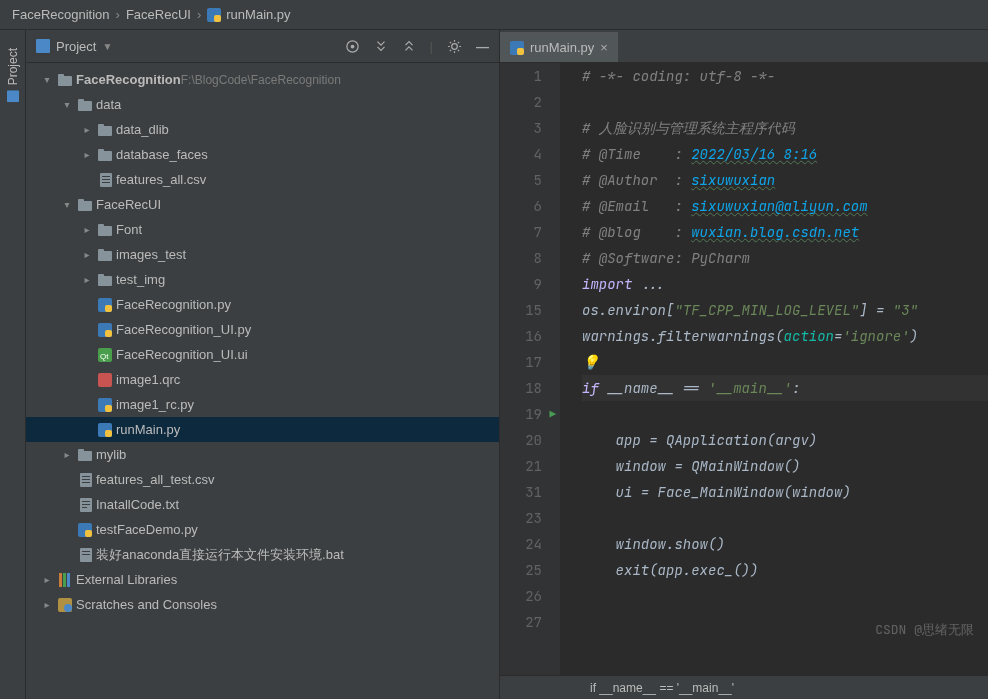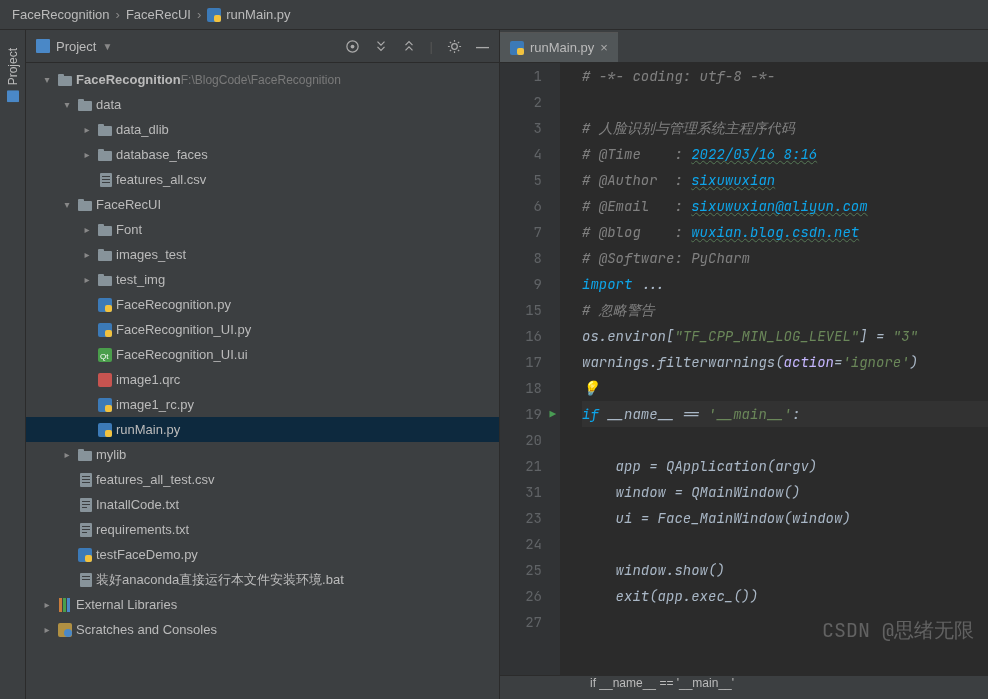"import" .c-kw { color: #0ea5e9 -> #c4b5fd }
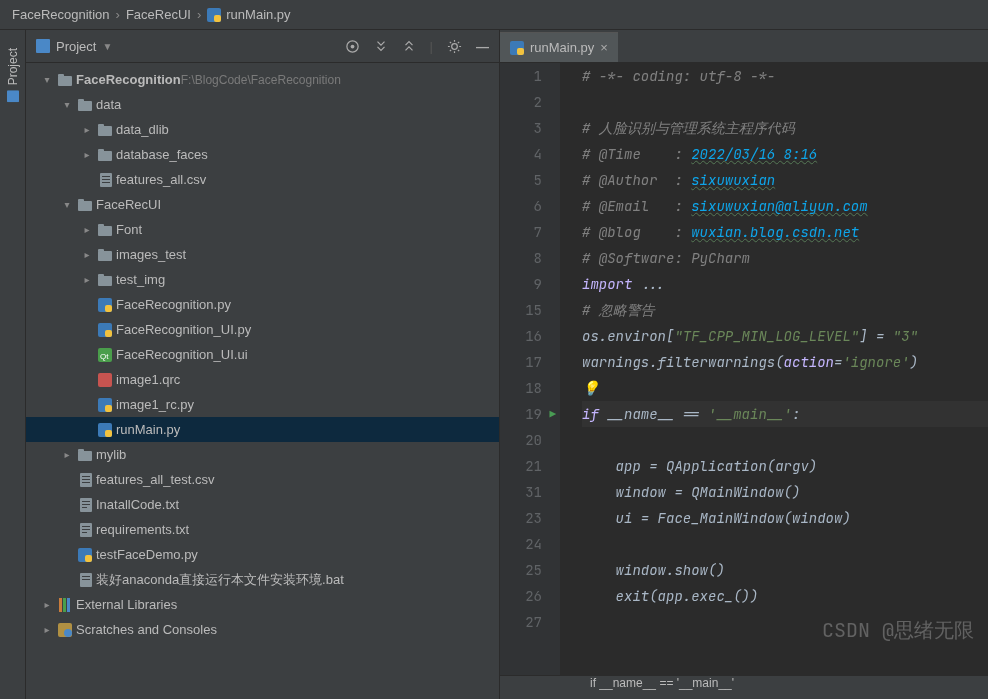"# 忽略警告" div.line { html: <div><span># 忽略警告</span></div> -> none }
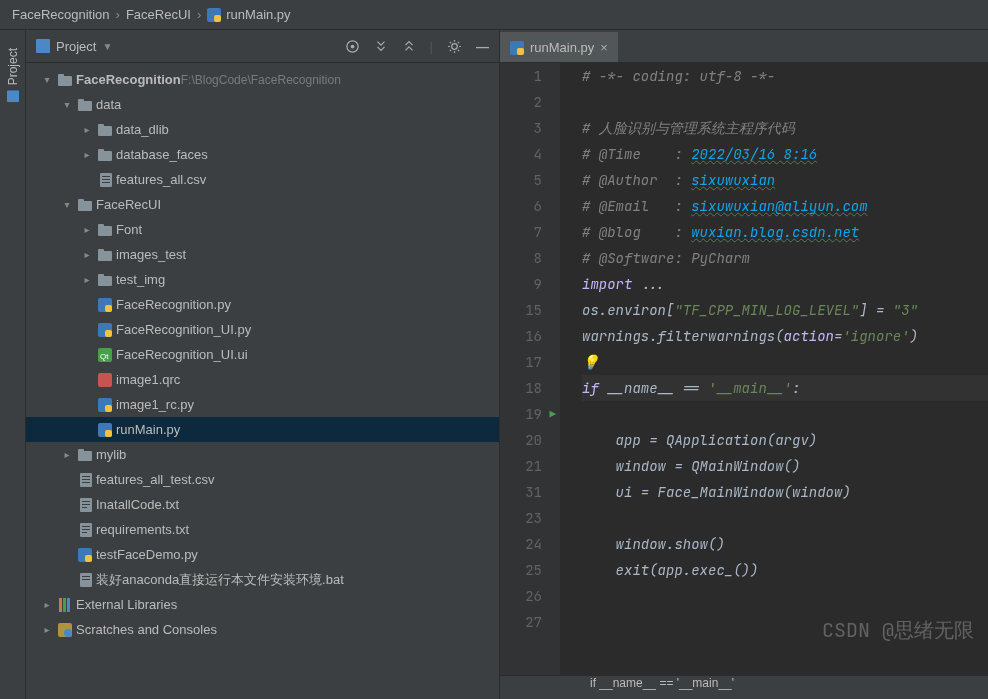"action" span { color: #c4b5fd -> #14b8a6 }
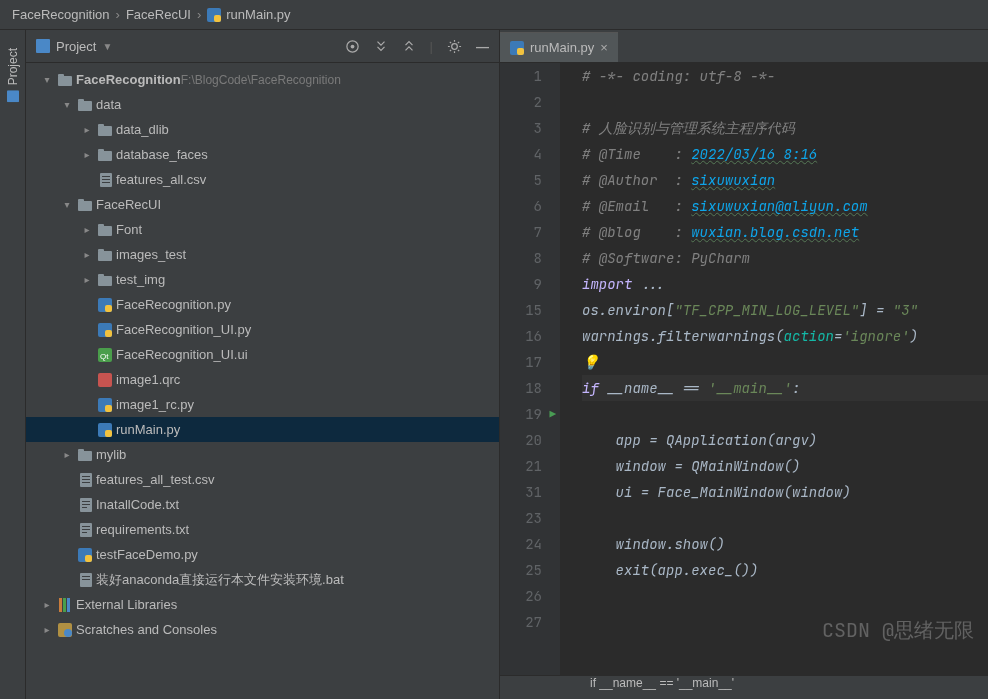"requirements.txt" div.tree-row { html: <div> <span>▸</span> <span> <svg> <rect></rect> <rect></rect> <rect></rect> <rect></rect> </svg> </span> <span>requirements.txt</span> </div> -> none }
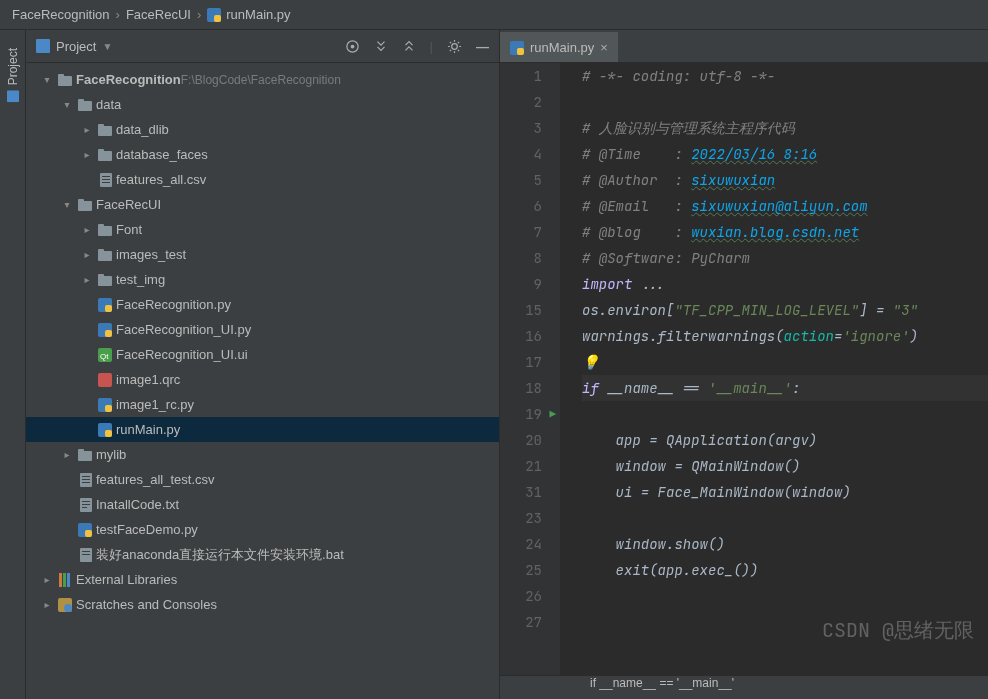"CSDN @思绪无限" .watermark { font-size: 20px -> 13px }
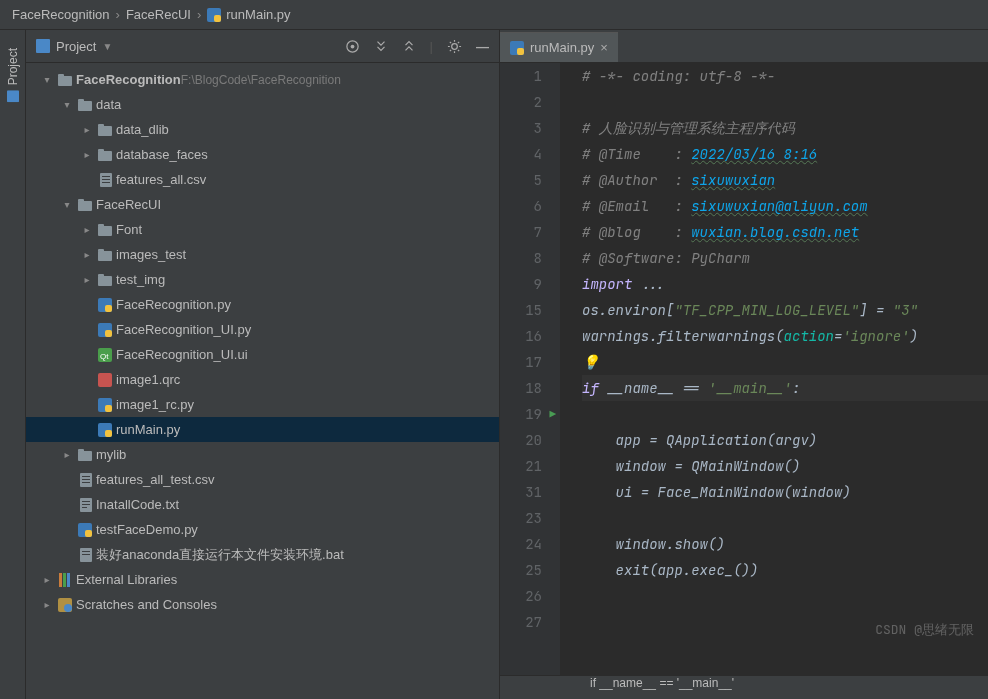"if __name__ == '__main__'" .crumbbar { align-items: flex-start -> center }
